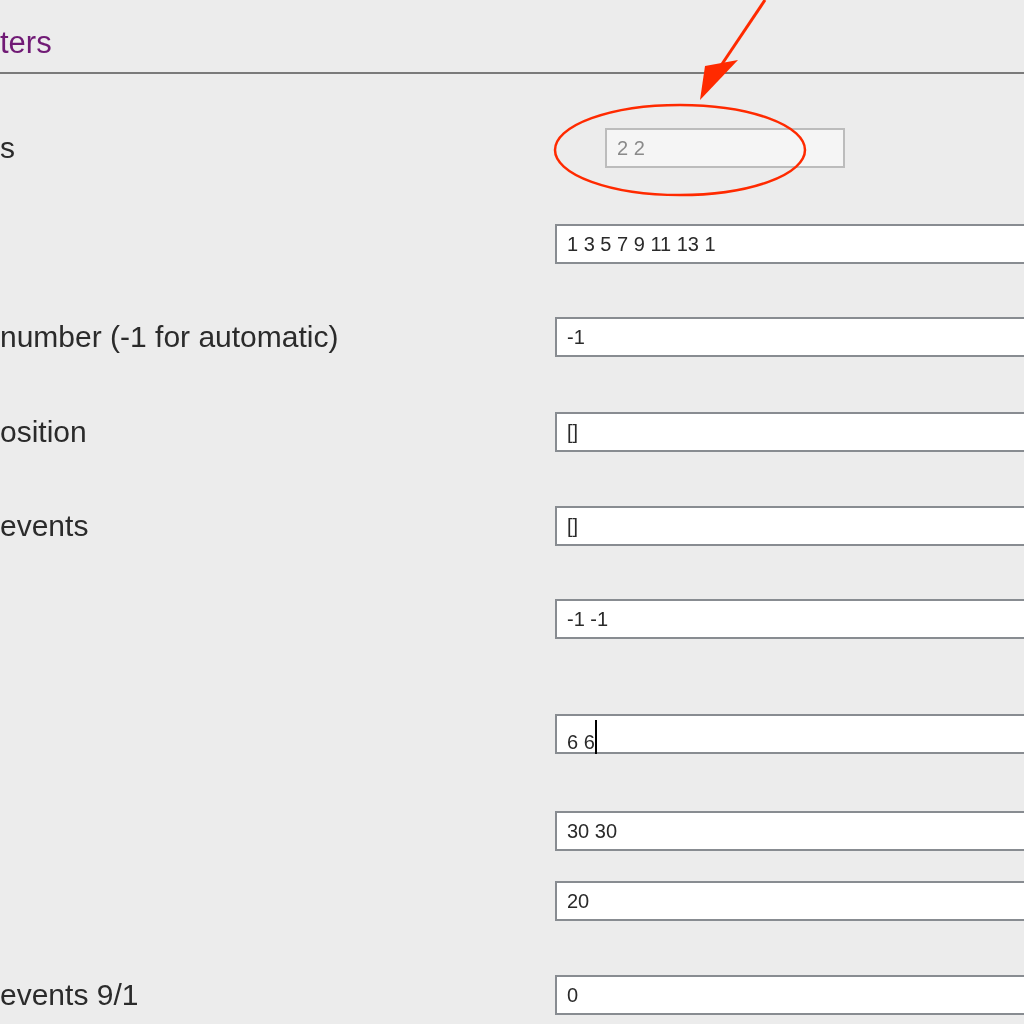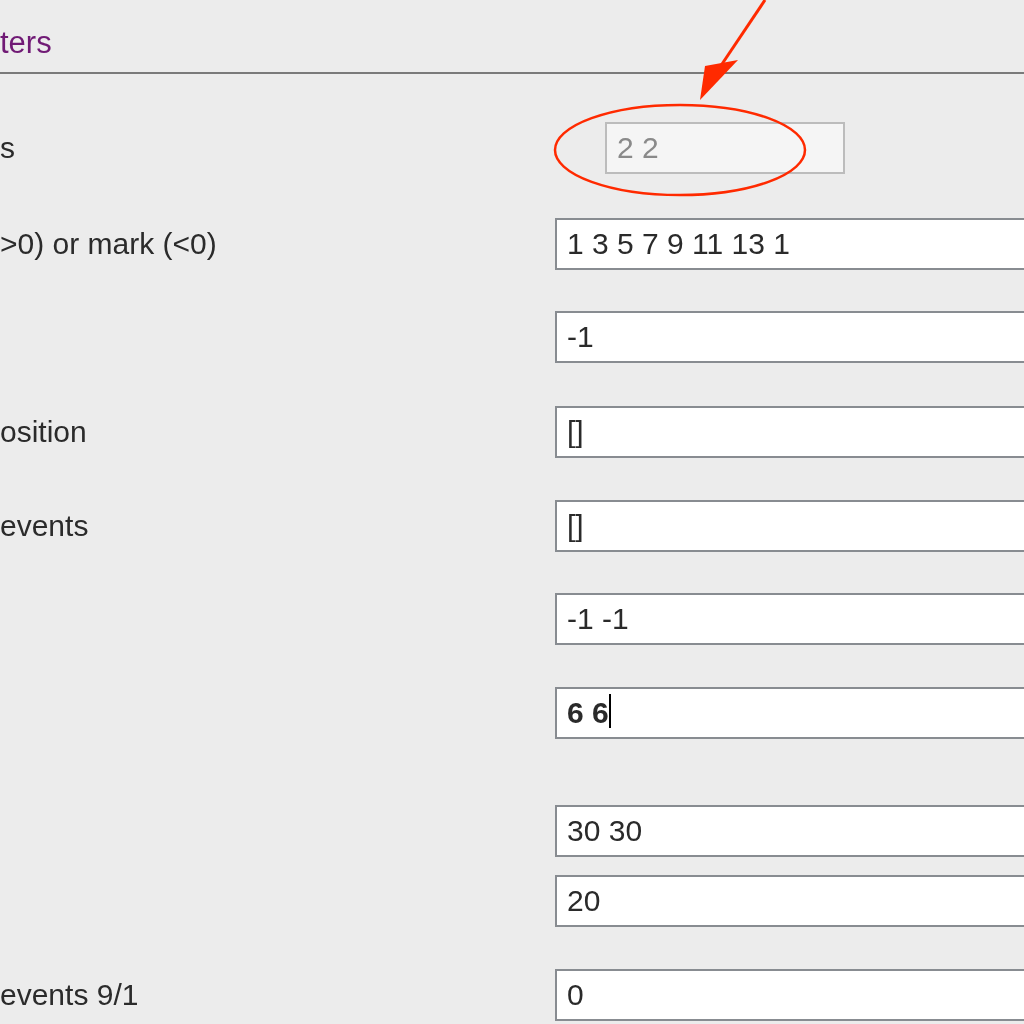"2 2" .field { font-size: 30px -> 20px; height: 52px -> 40px }
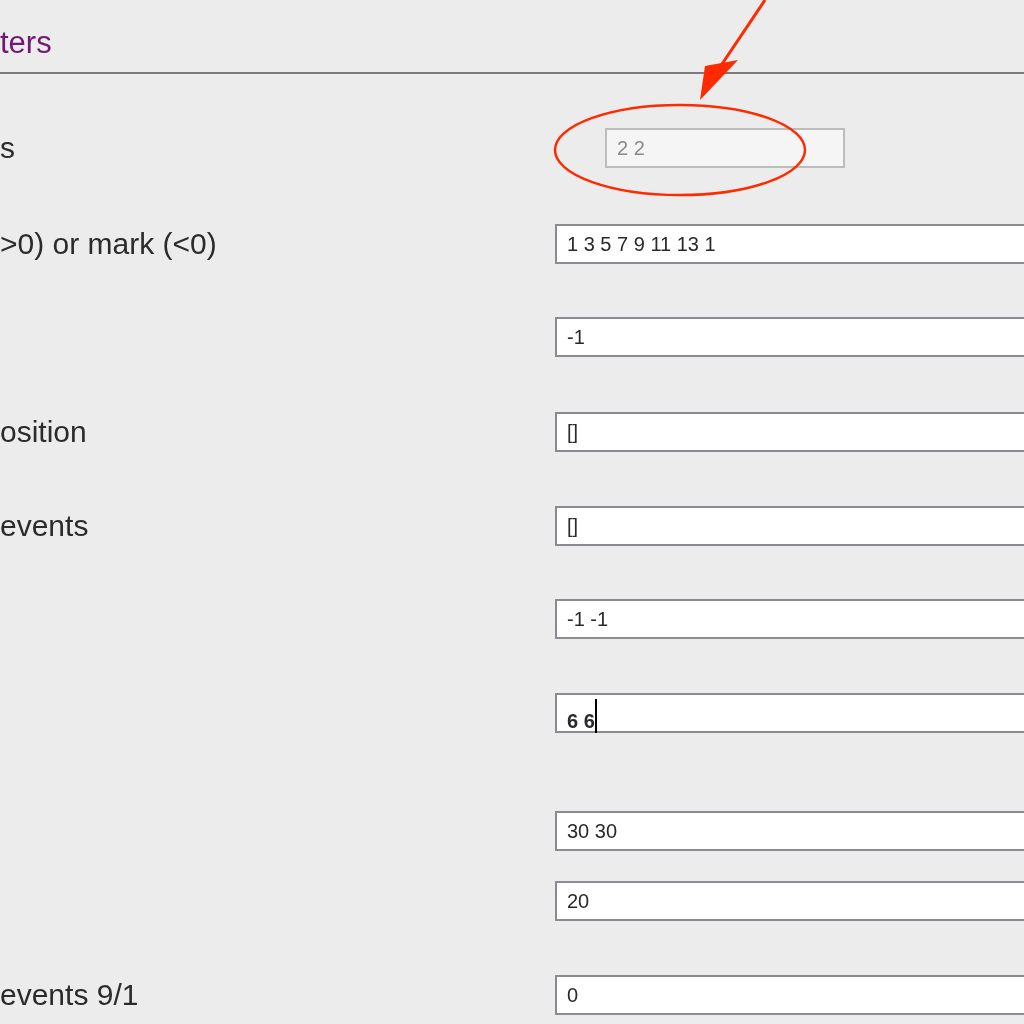">0) or mark (<0)" span.label { html: <span>&gt;0) or mark (&lt;0)</span> -> none }
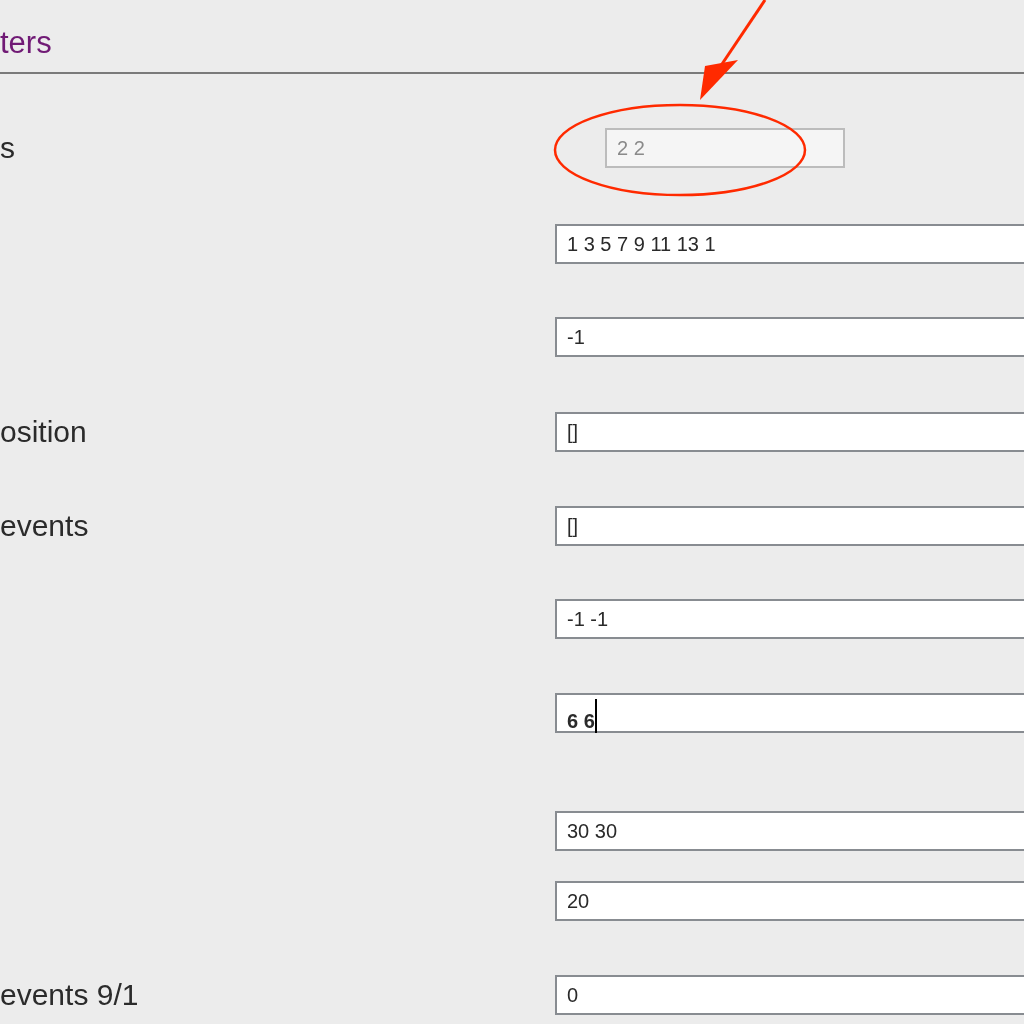"number (-1 for automatic)" span.label { html: none -> <span>number (-1 for automatic)</span> }
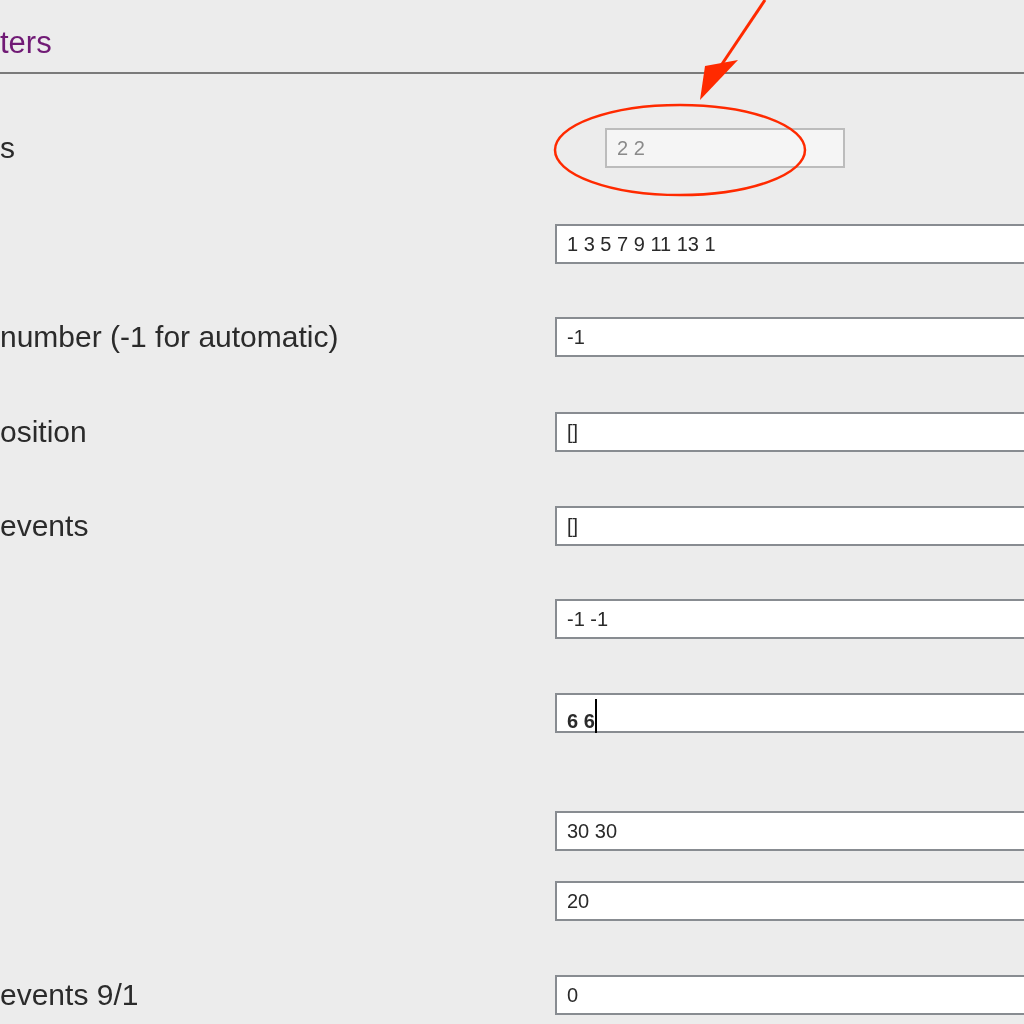"6 6" div.row { font-weight: bold -> none; top: 685px -> 706px }
